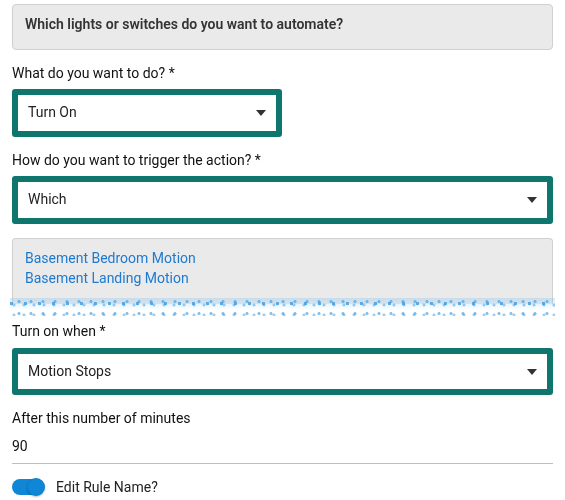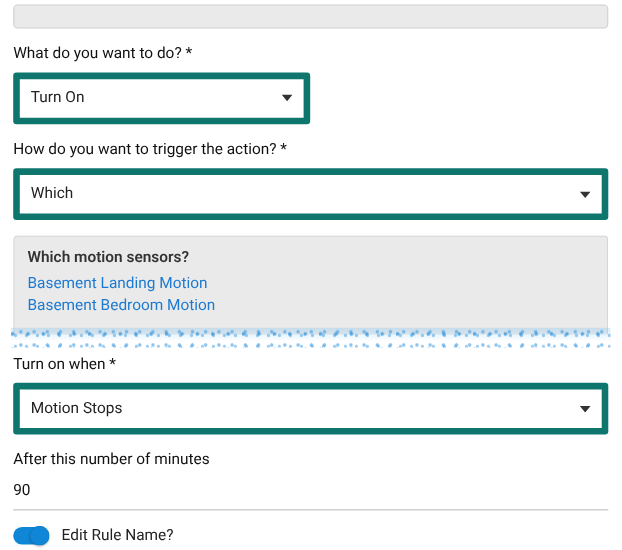"Which lights or switches do" div.panel-title { html: none -> <div>Which lights or switches do you want to automate?</div> }
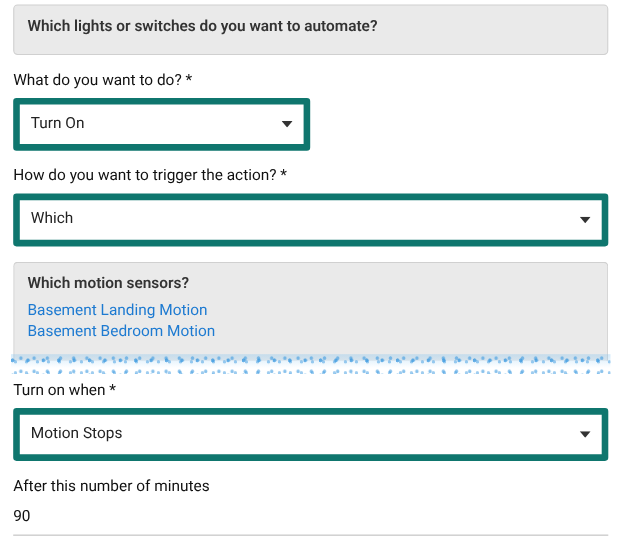"Which motion sensors?" div.panel-title { html: <div>Which motion sensors?</div> -> none }
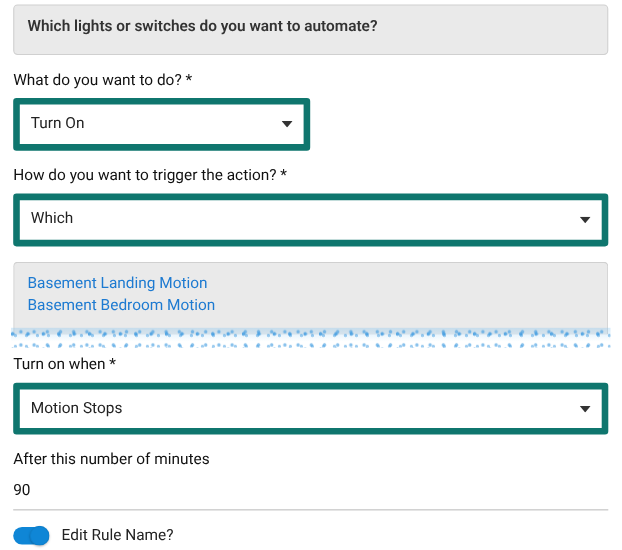"Basement Landing Motion" a.link { order: before "Basement Bedroom Motion" -> after "Basement Bedroom Motion" }
